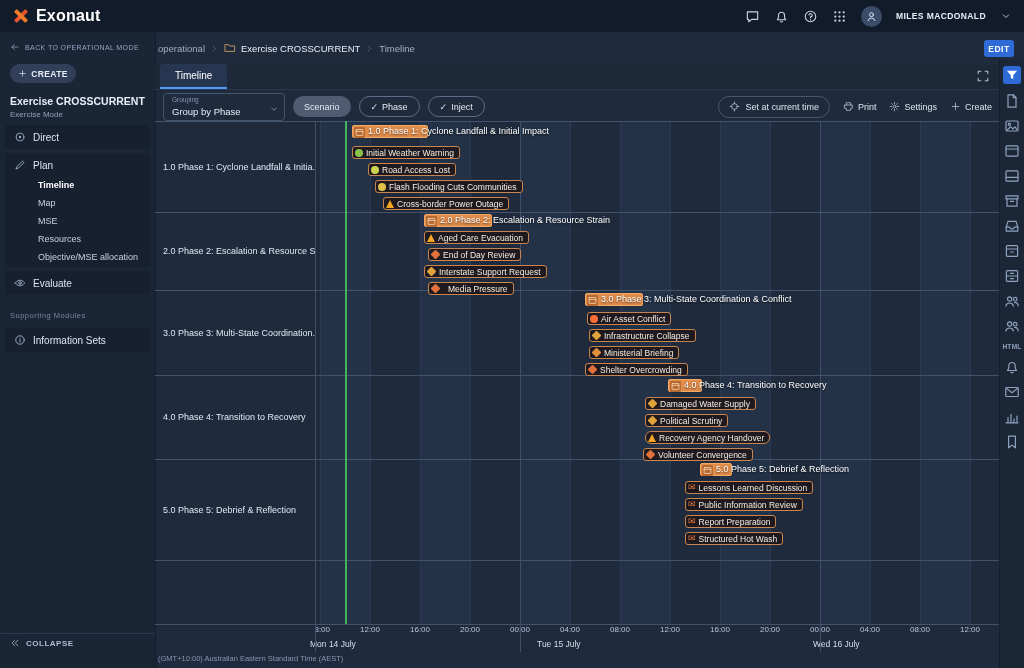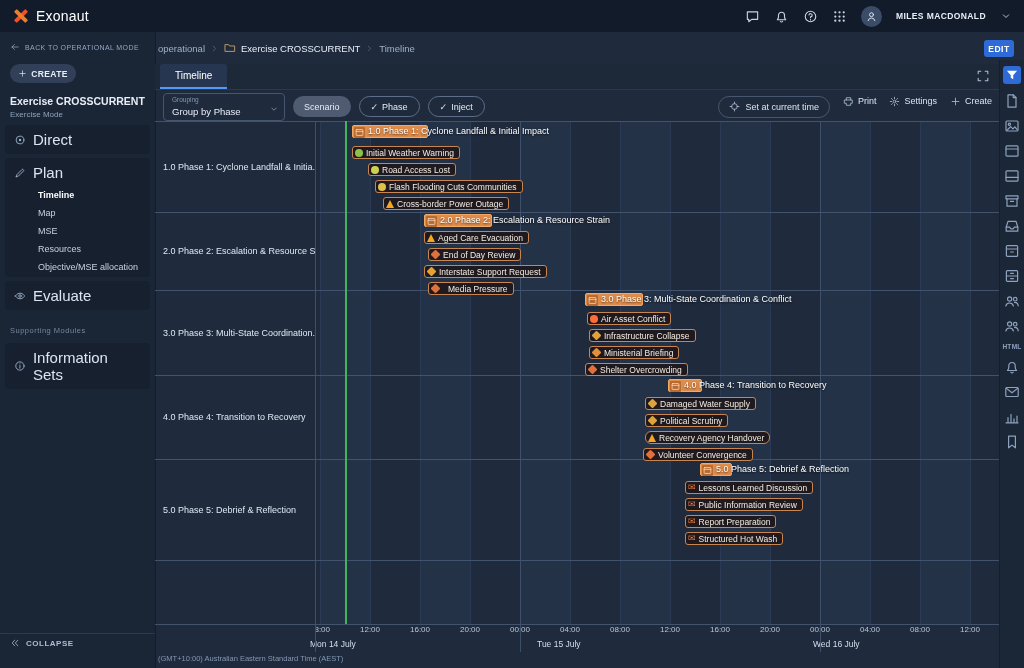"Exonaut" .logo-text { font-size: 14px -> 16px; font-weight: normal -> bold }
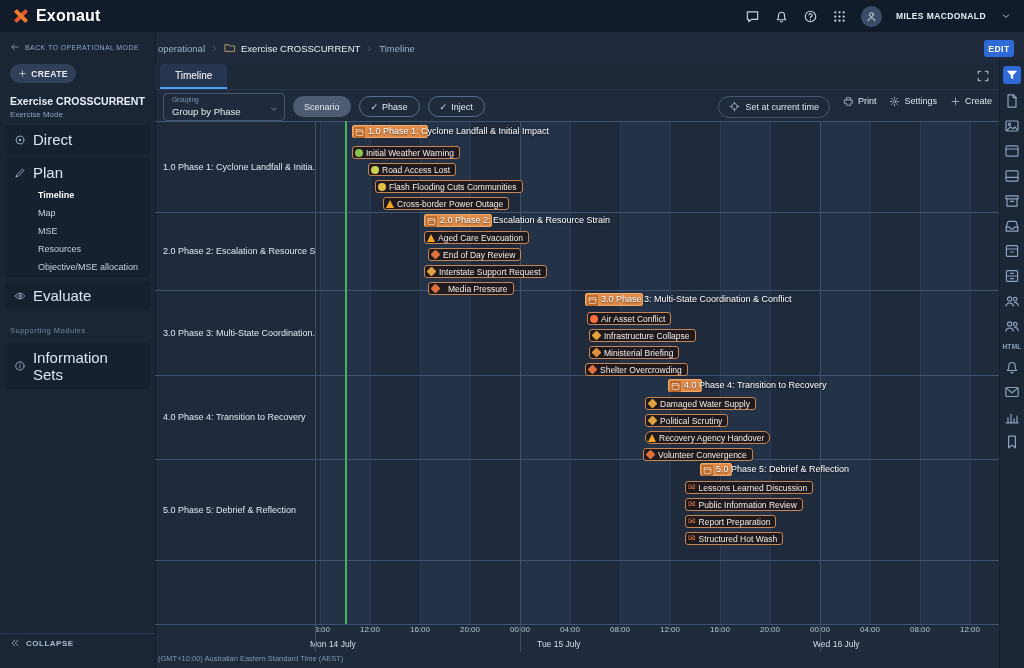"Set at current time" .tright { align-items: flex-start -> center }
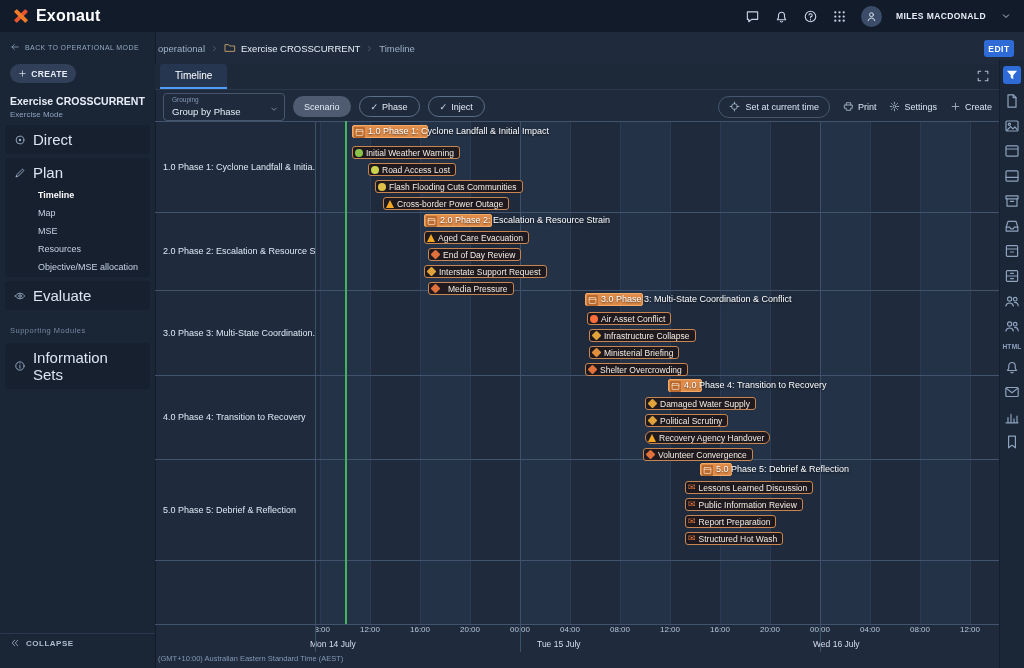"Direct" .navitem { font-size: 15px -> 10px }
